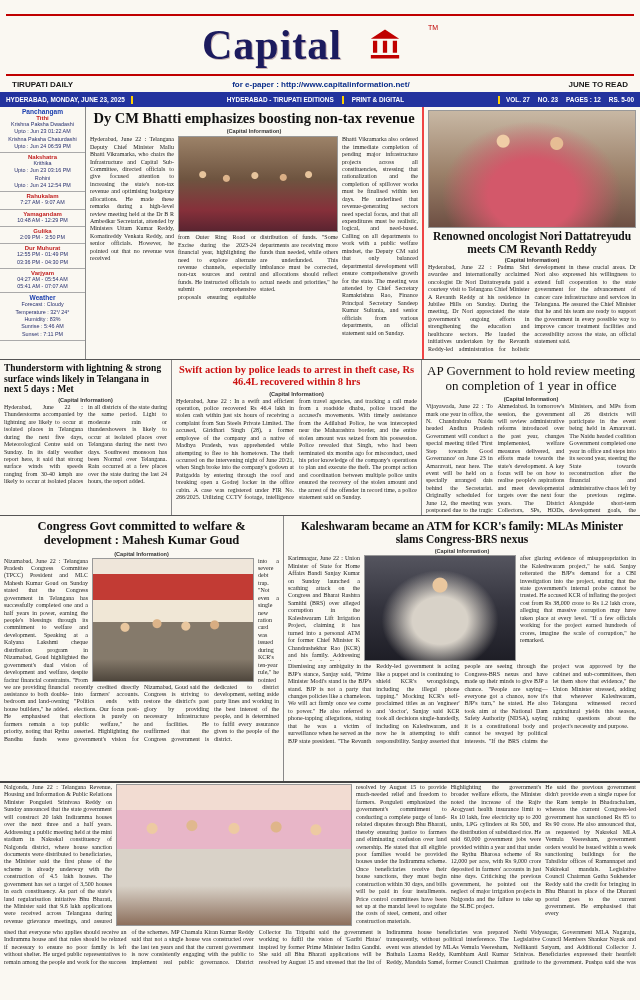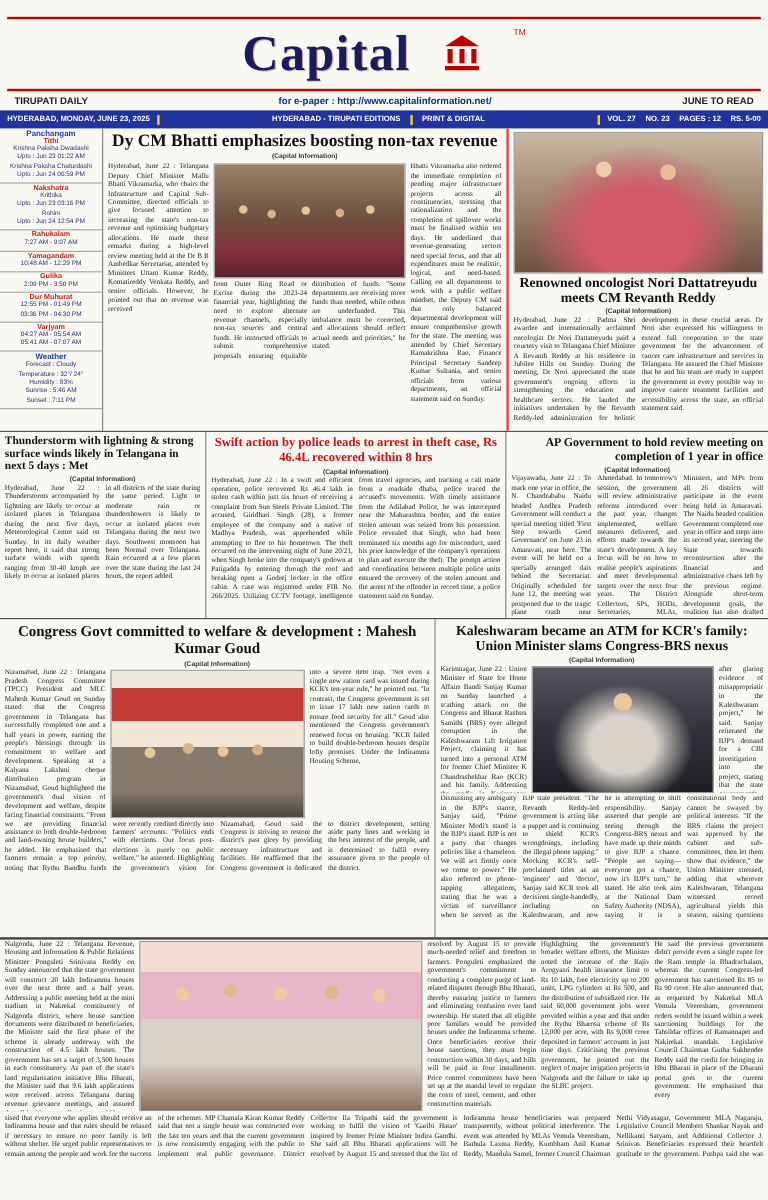"AP Government to hold review" .h-ap { font-size: 10px -> 13px; font-weight: bold -> normal; text-align: right -> center }
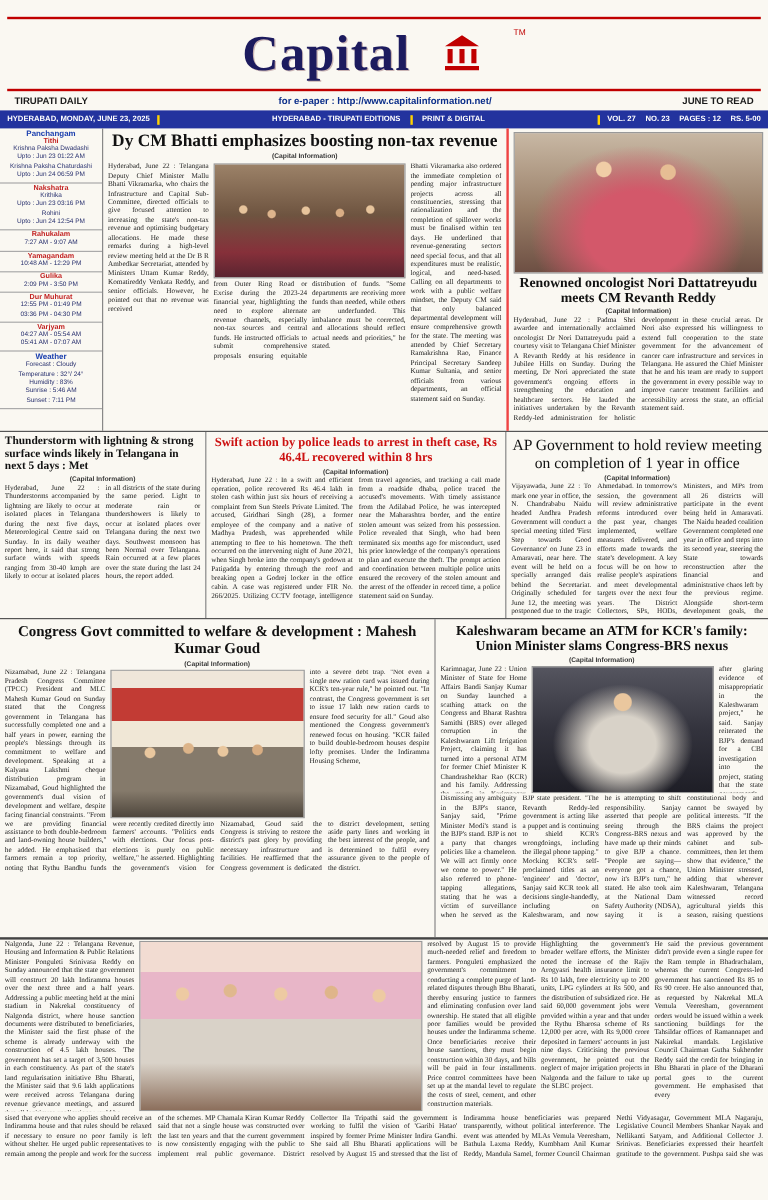"Congress Govt committed to welfare" .art-congress { width: 363px -> 284px }
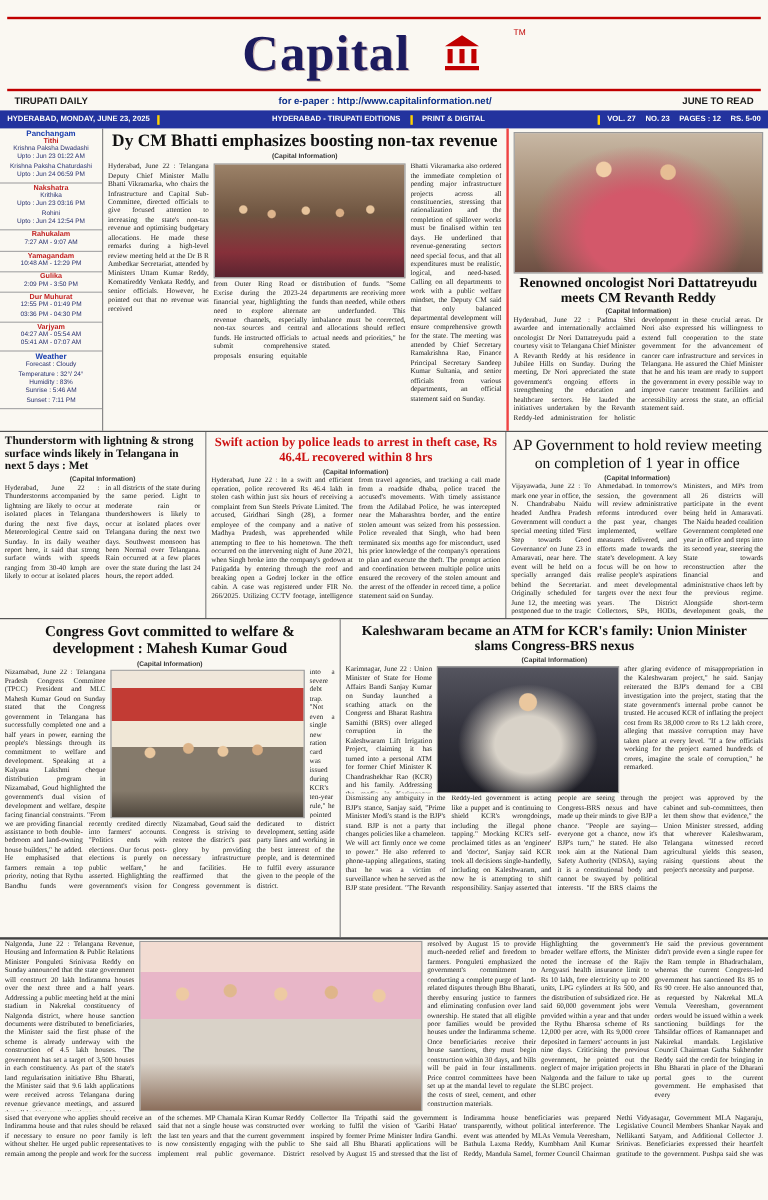"Kaleshwaram became an ATM for" h2.h-kcr { text: Union -> MLAs }
